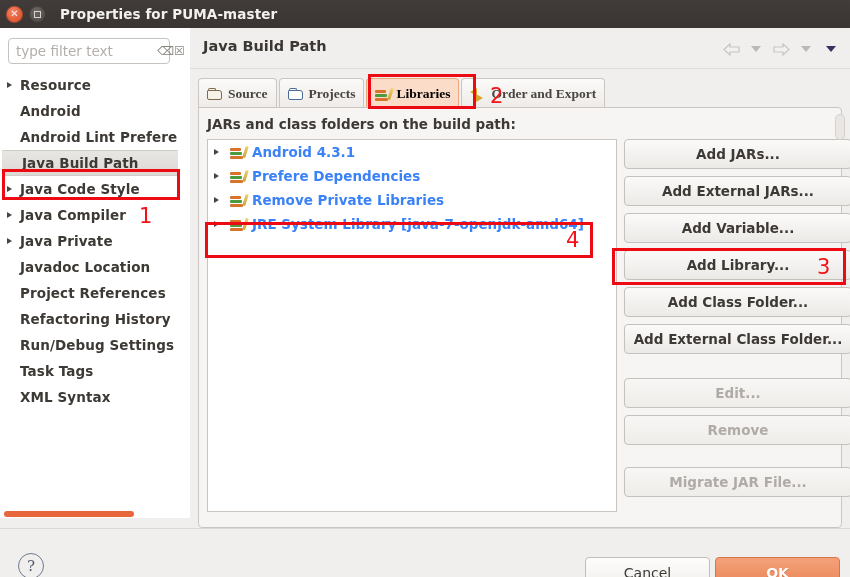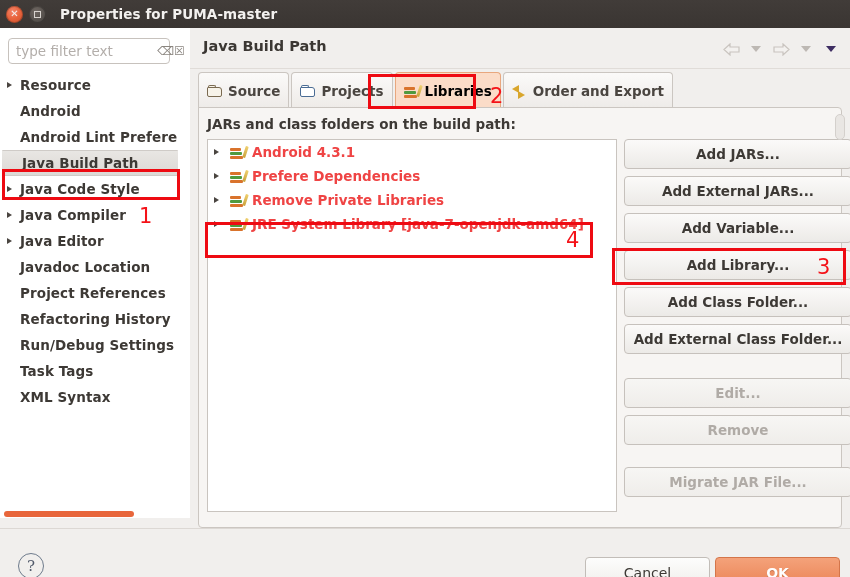"Source" .tab { font-family: none -> Liberation Serif, serif; height: 36px -> 30px }
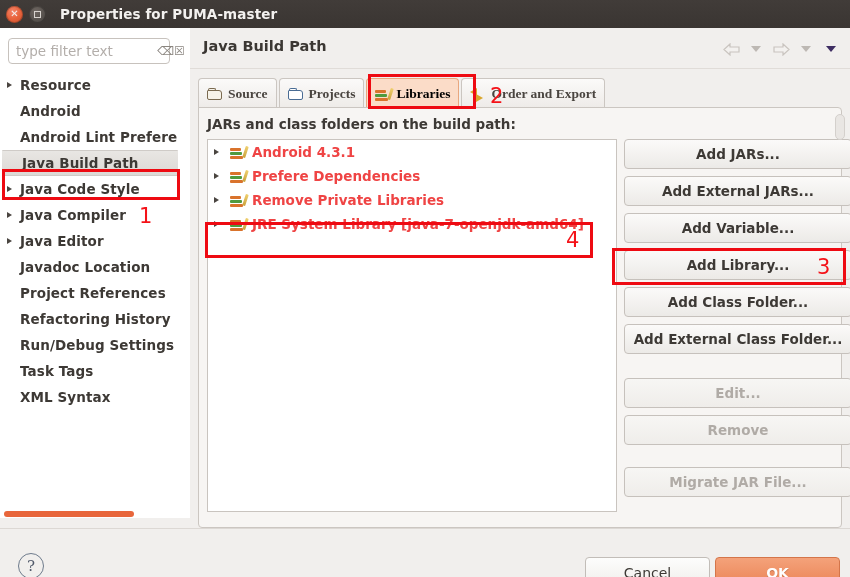"Android 4.3.1" .lrow .ltext { color: #ef4444 -> #3b82f6 }
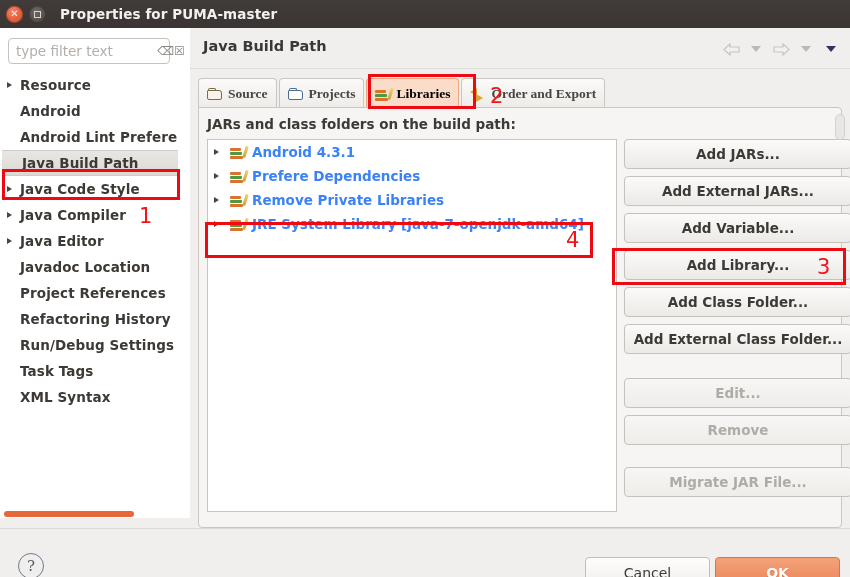"Java Editor" span.lbl { text: Editor -> Private }
